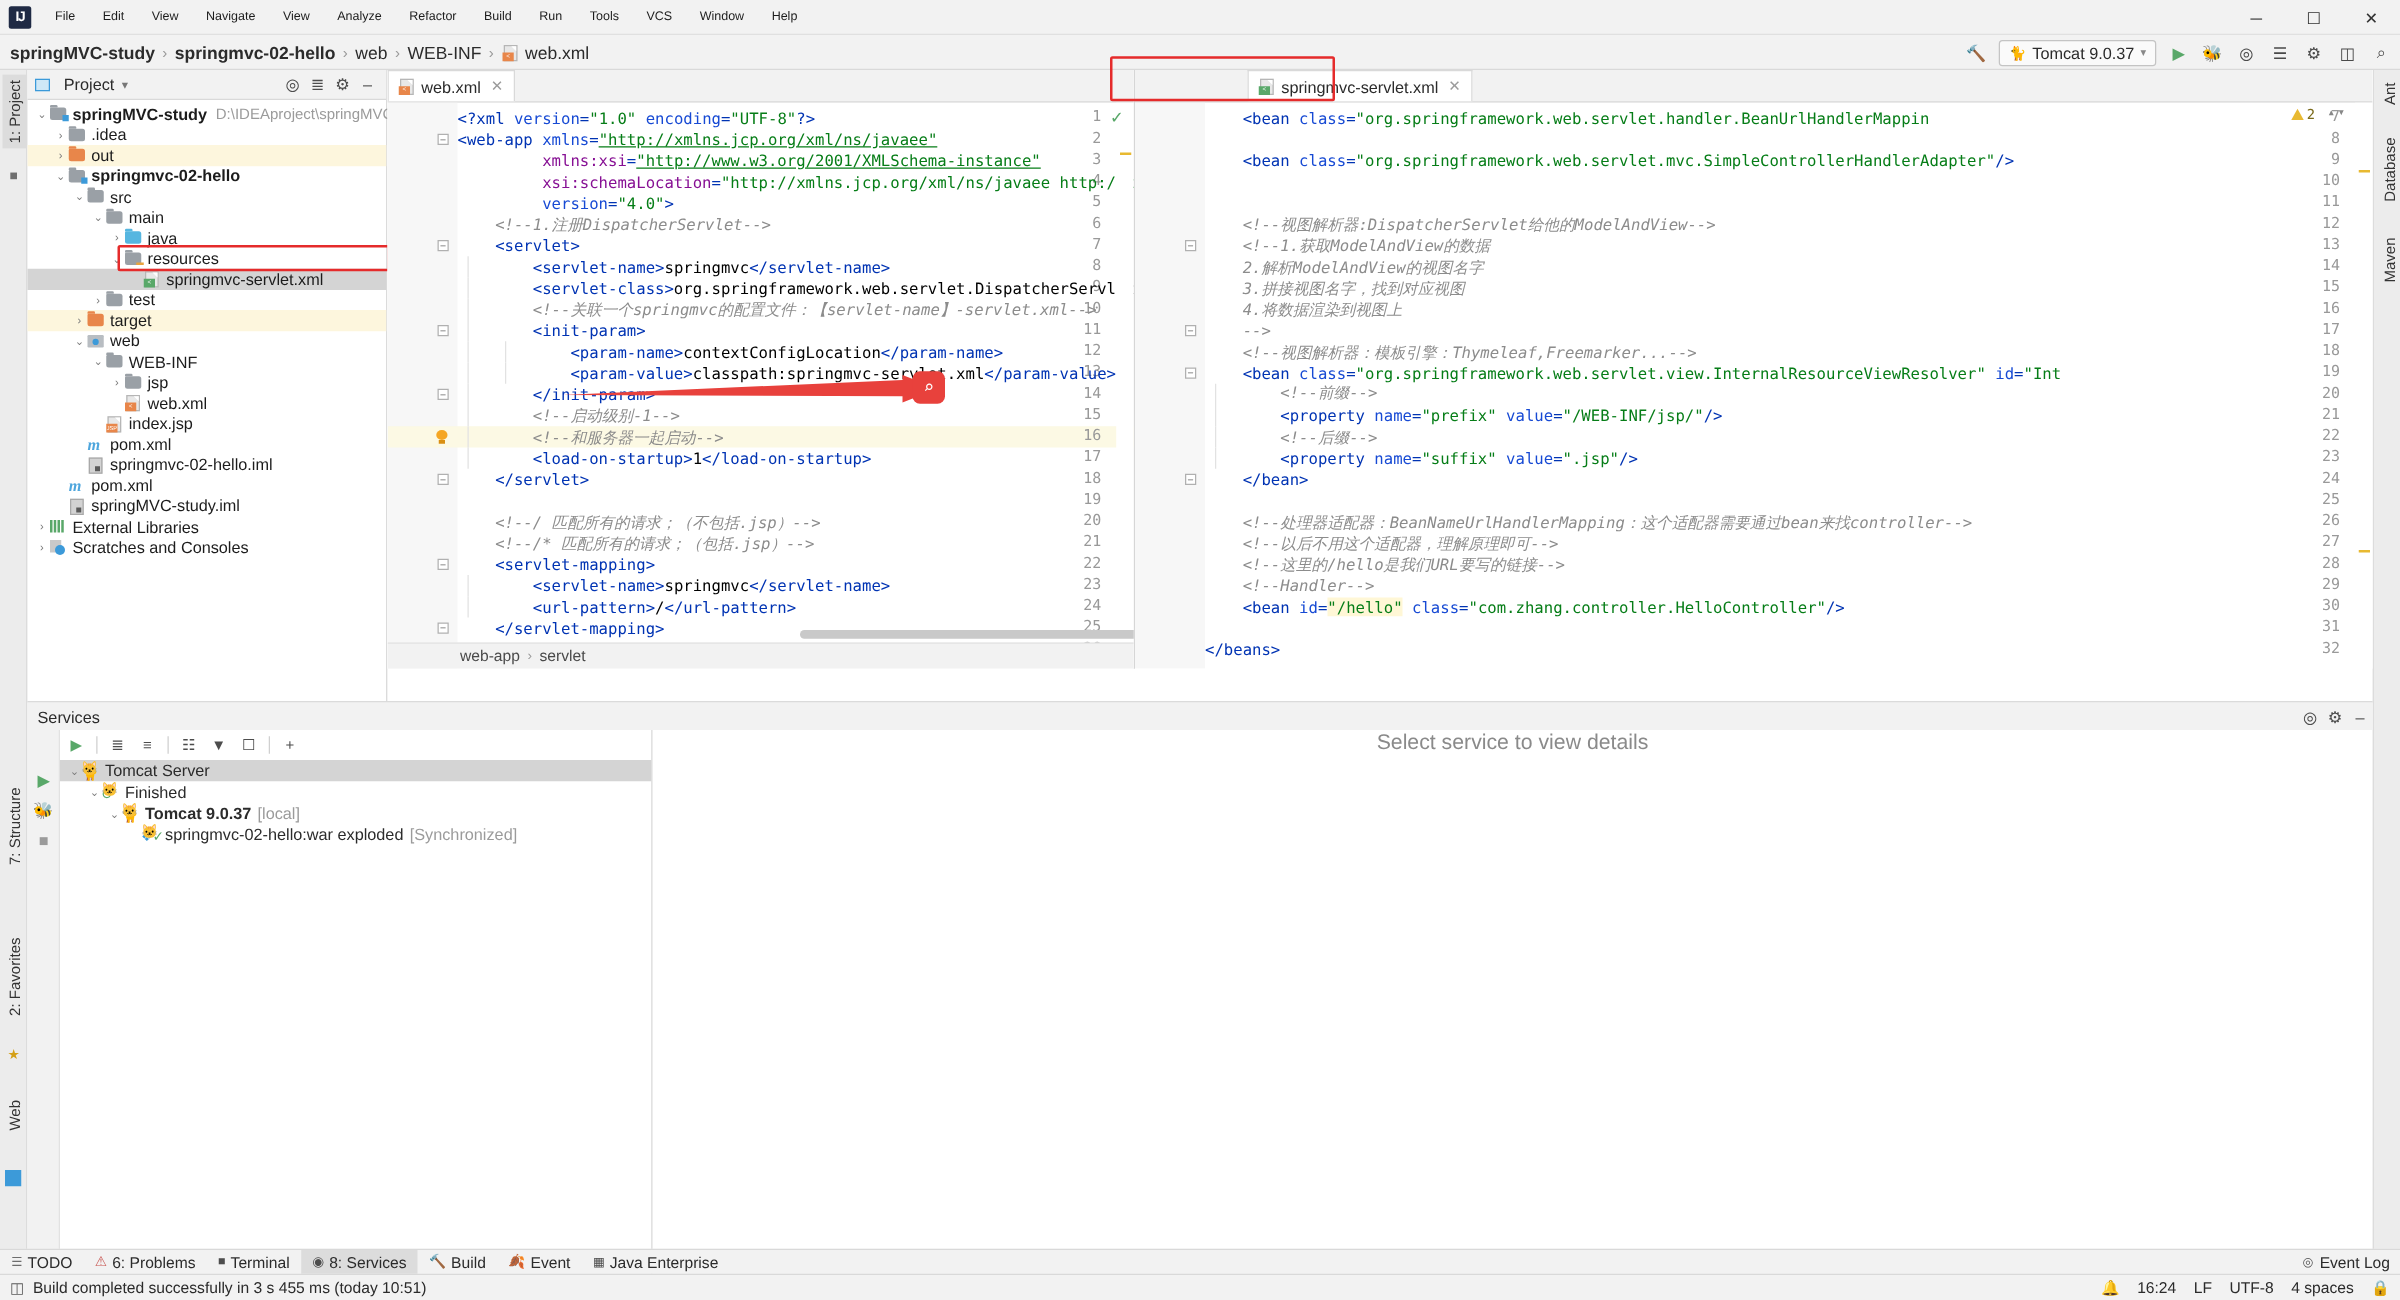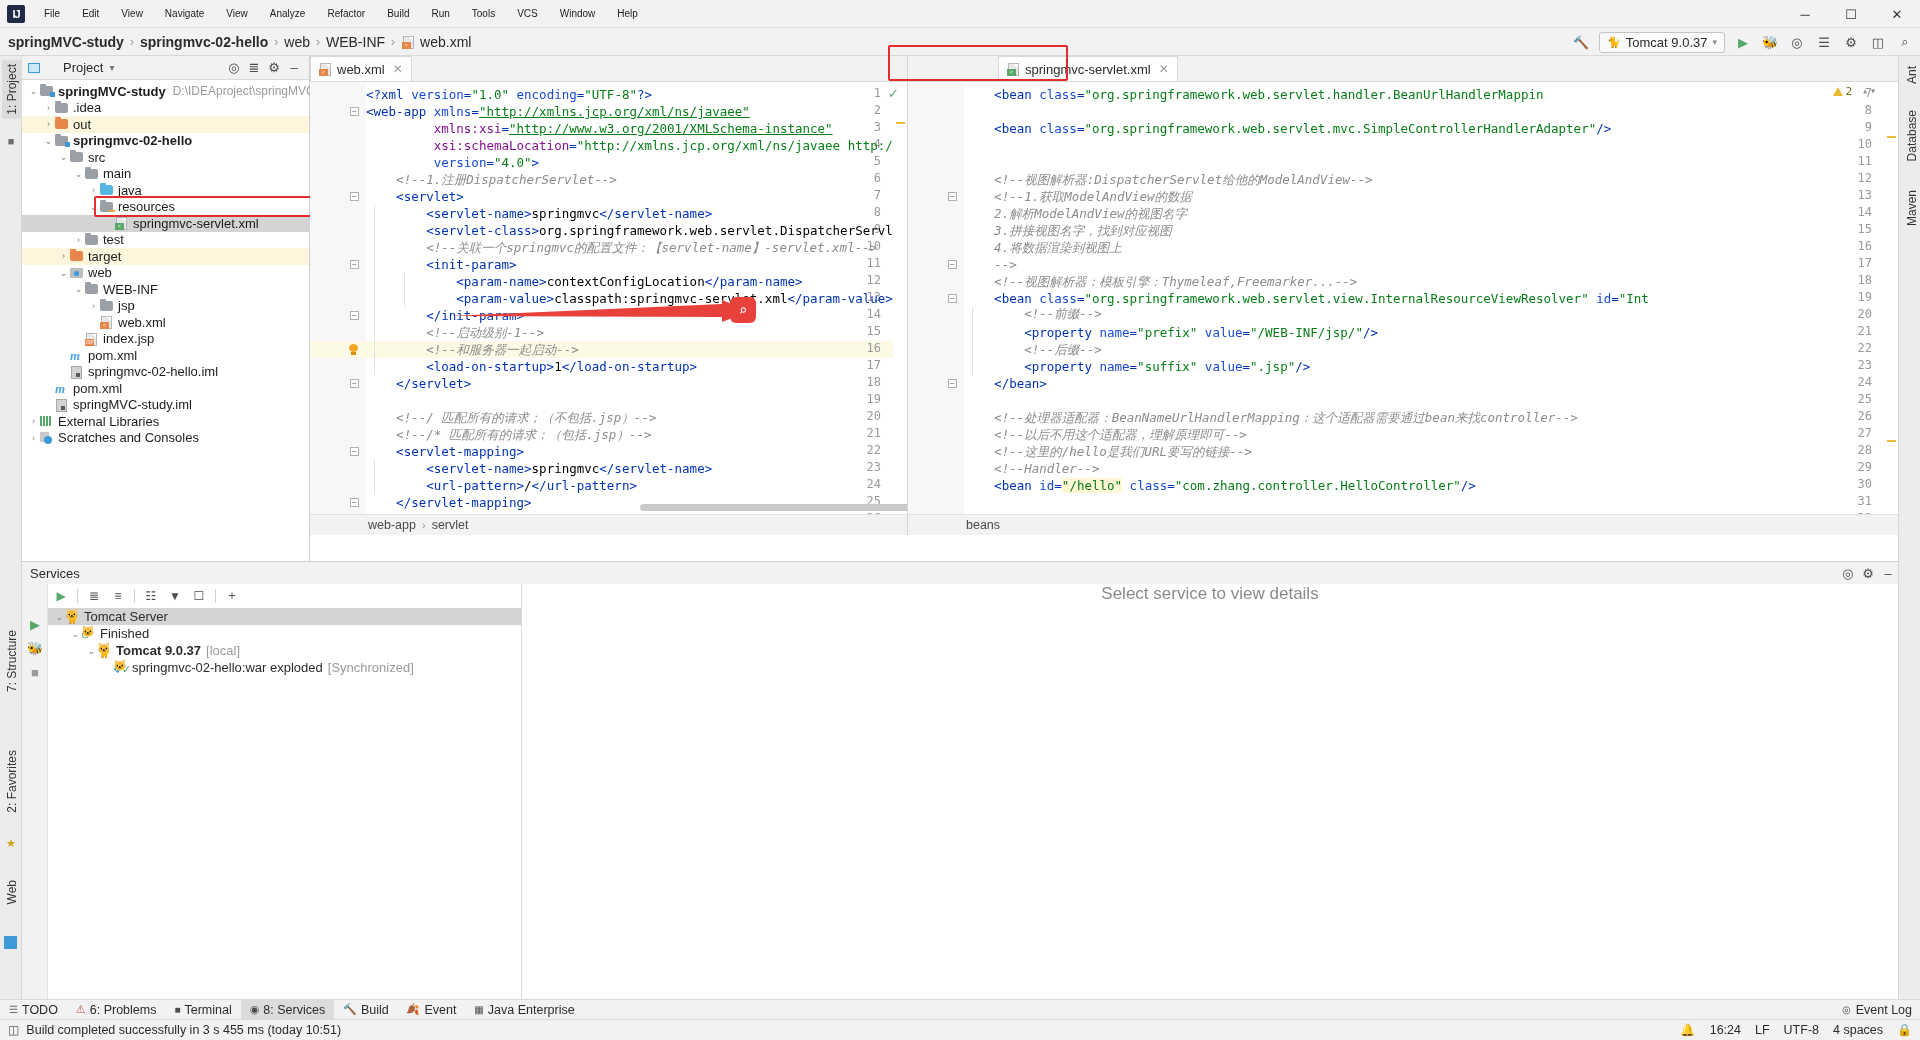"Project" .panel-header .ptitle { margin-left: 17px -> 5px }
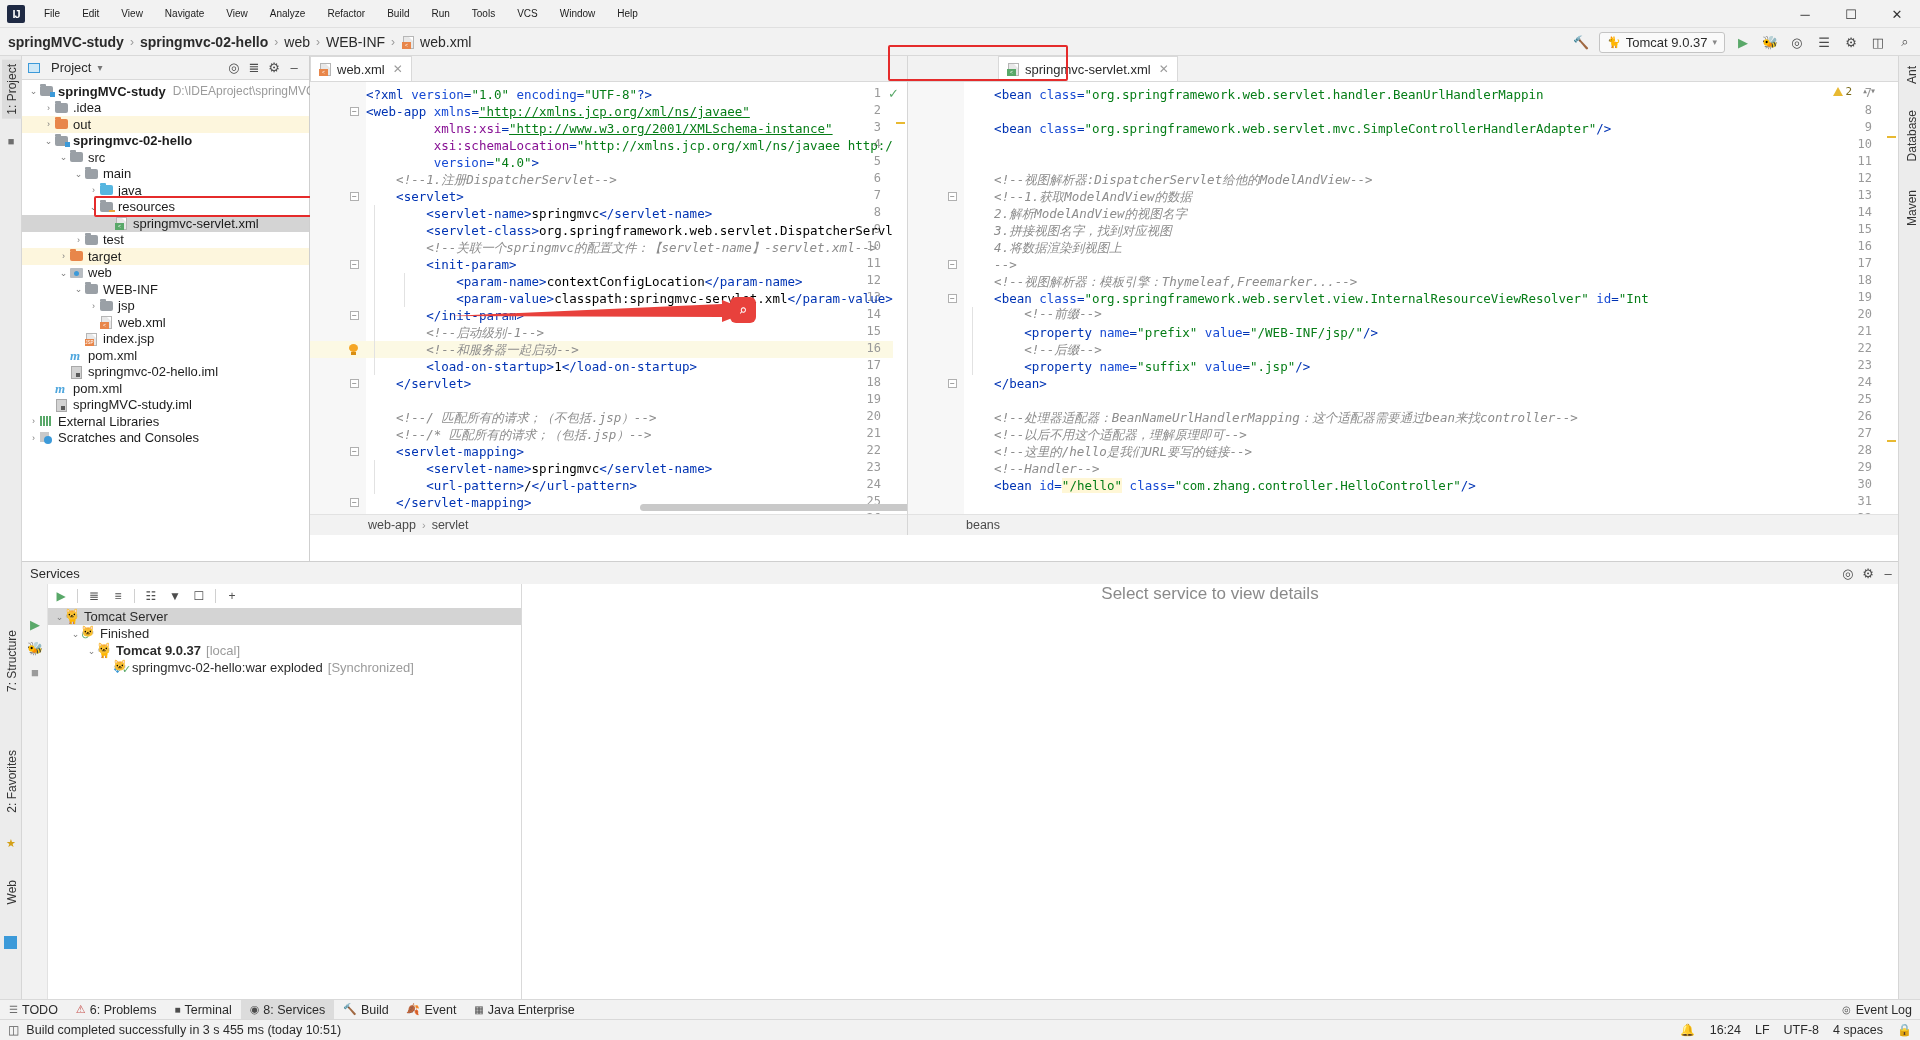"beans" div.breadcrumb-bar { html: <div> <span>beans</span> </div> -> none }
